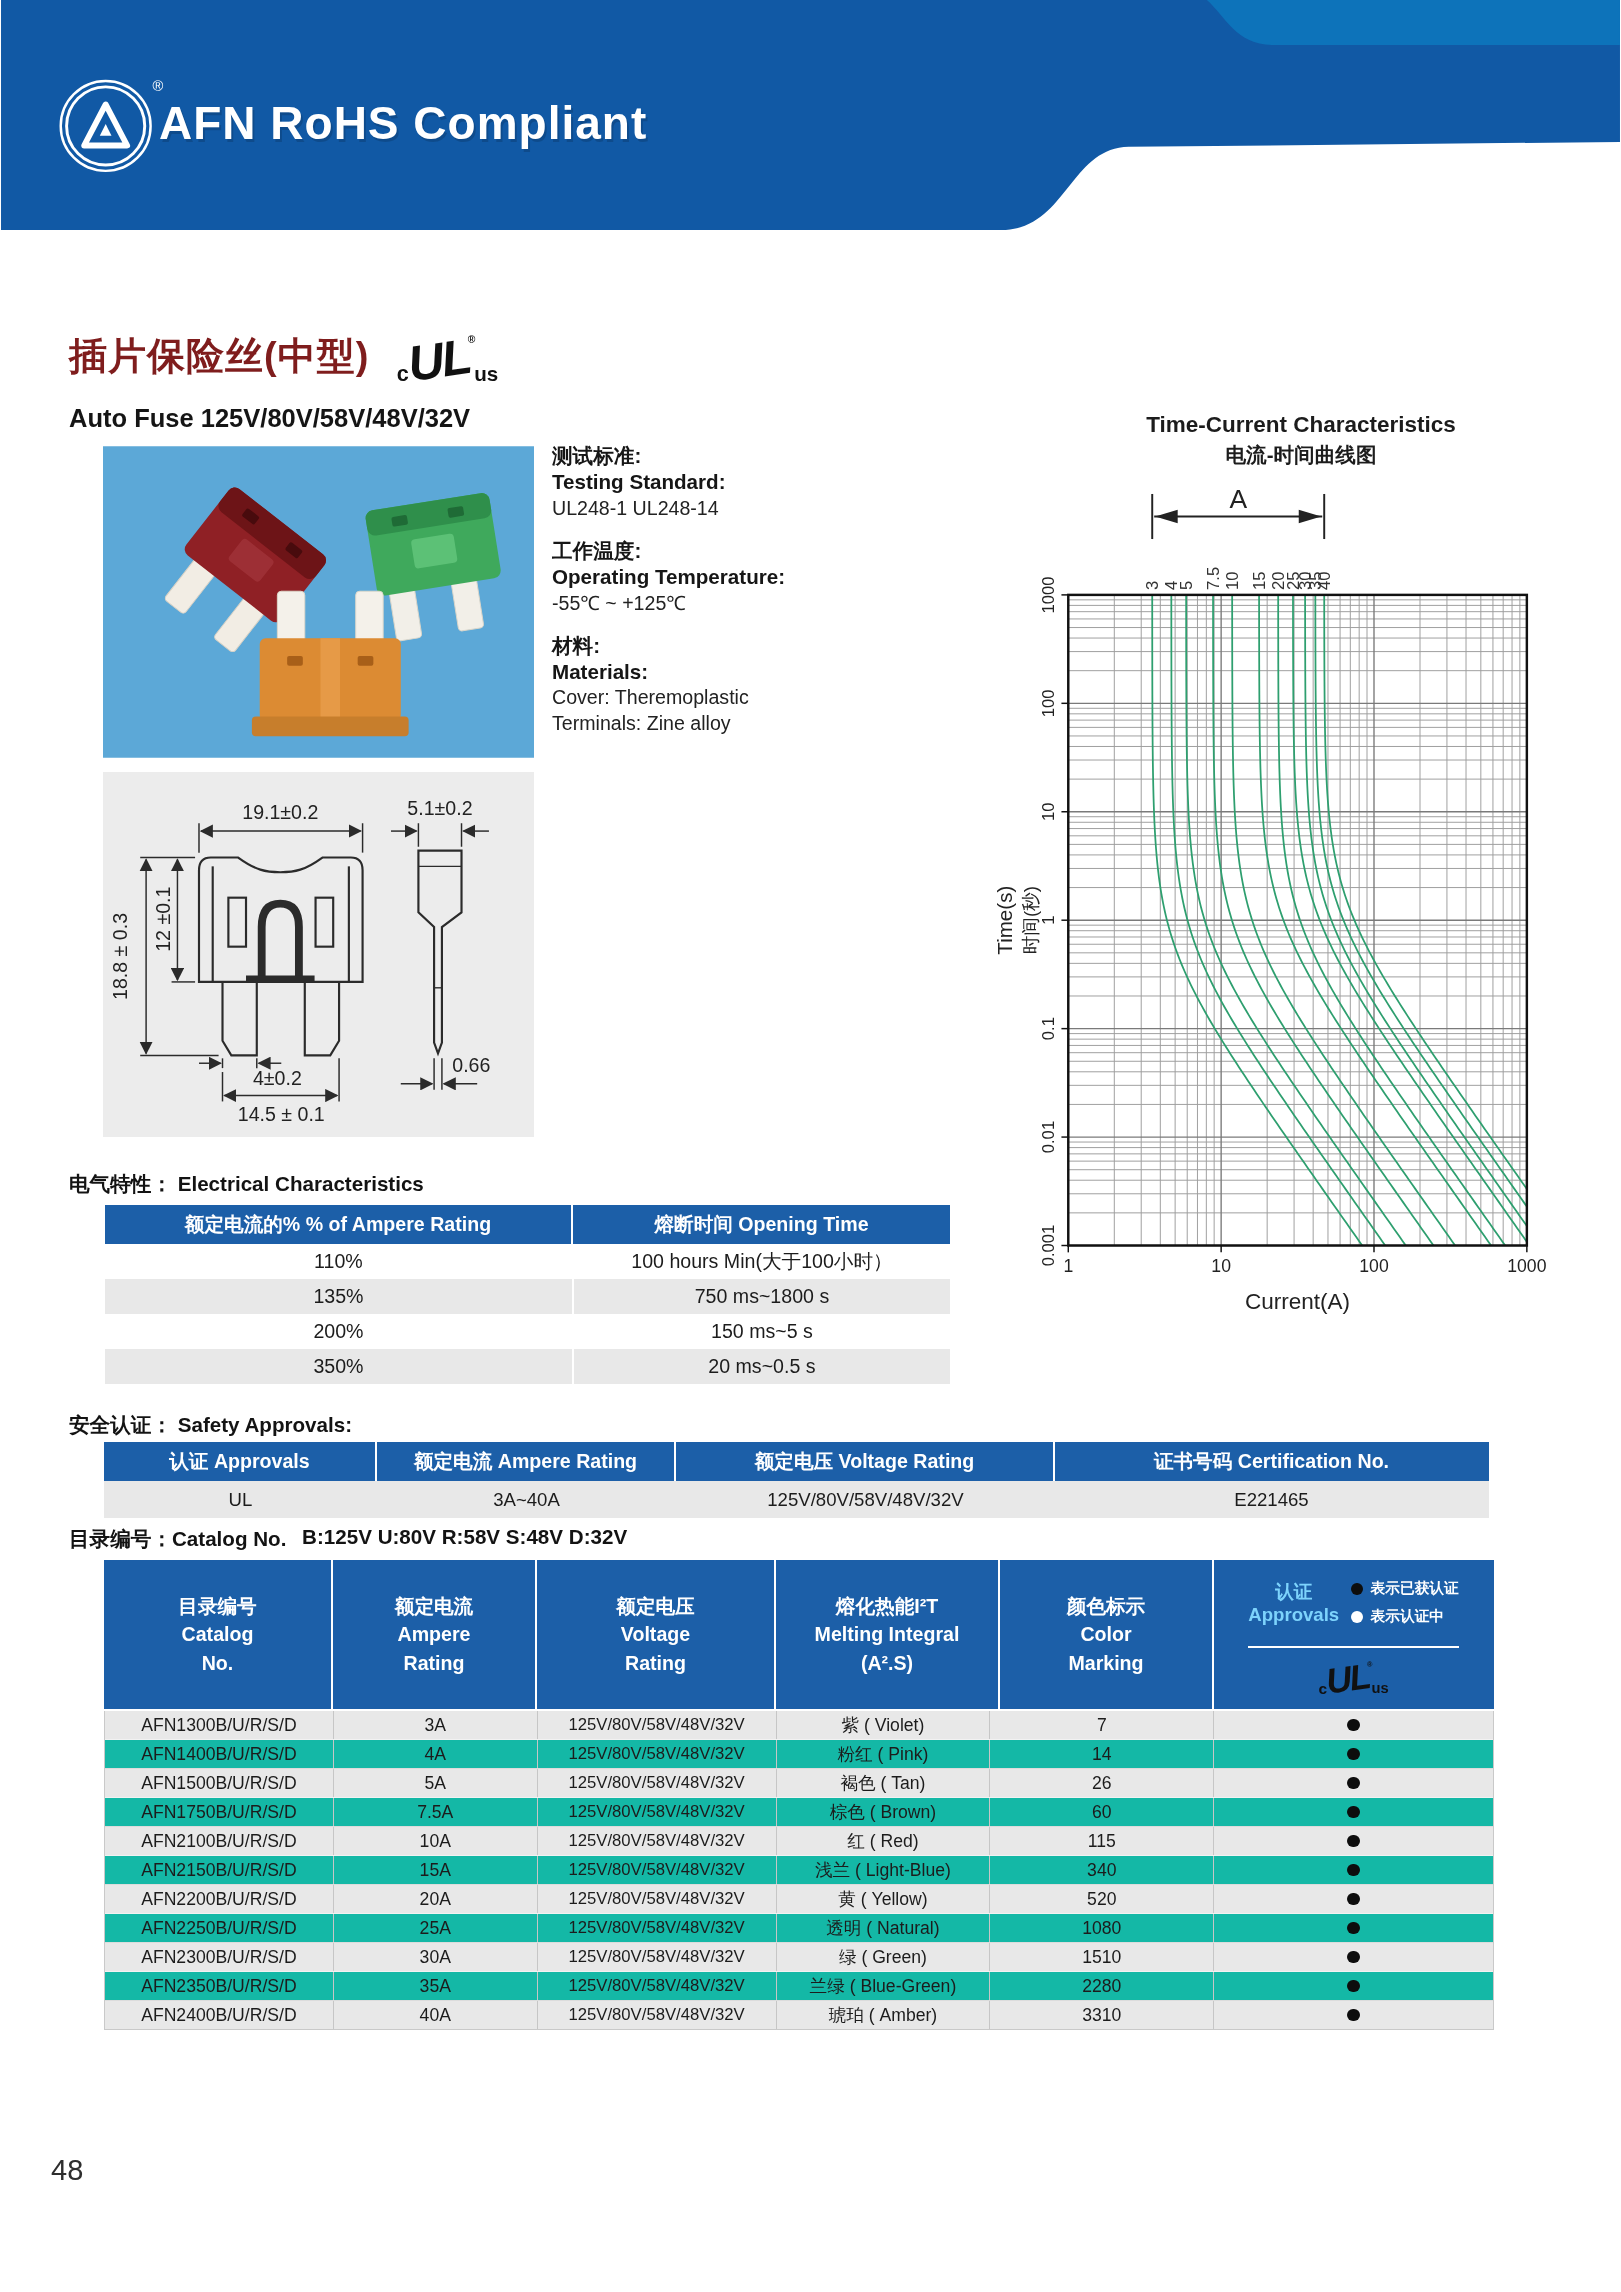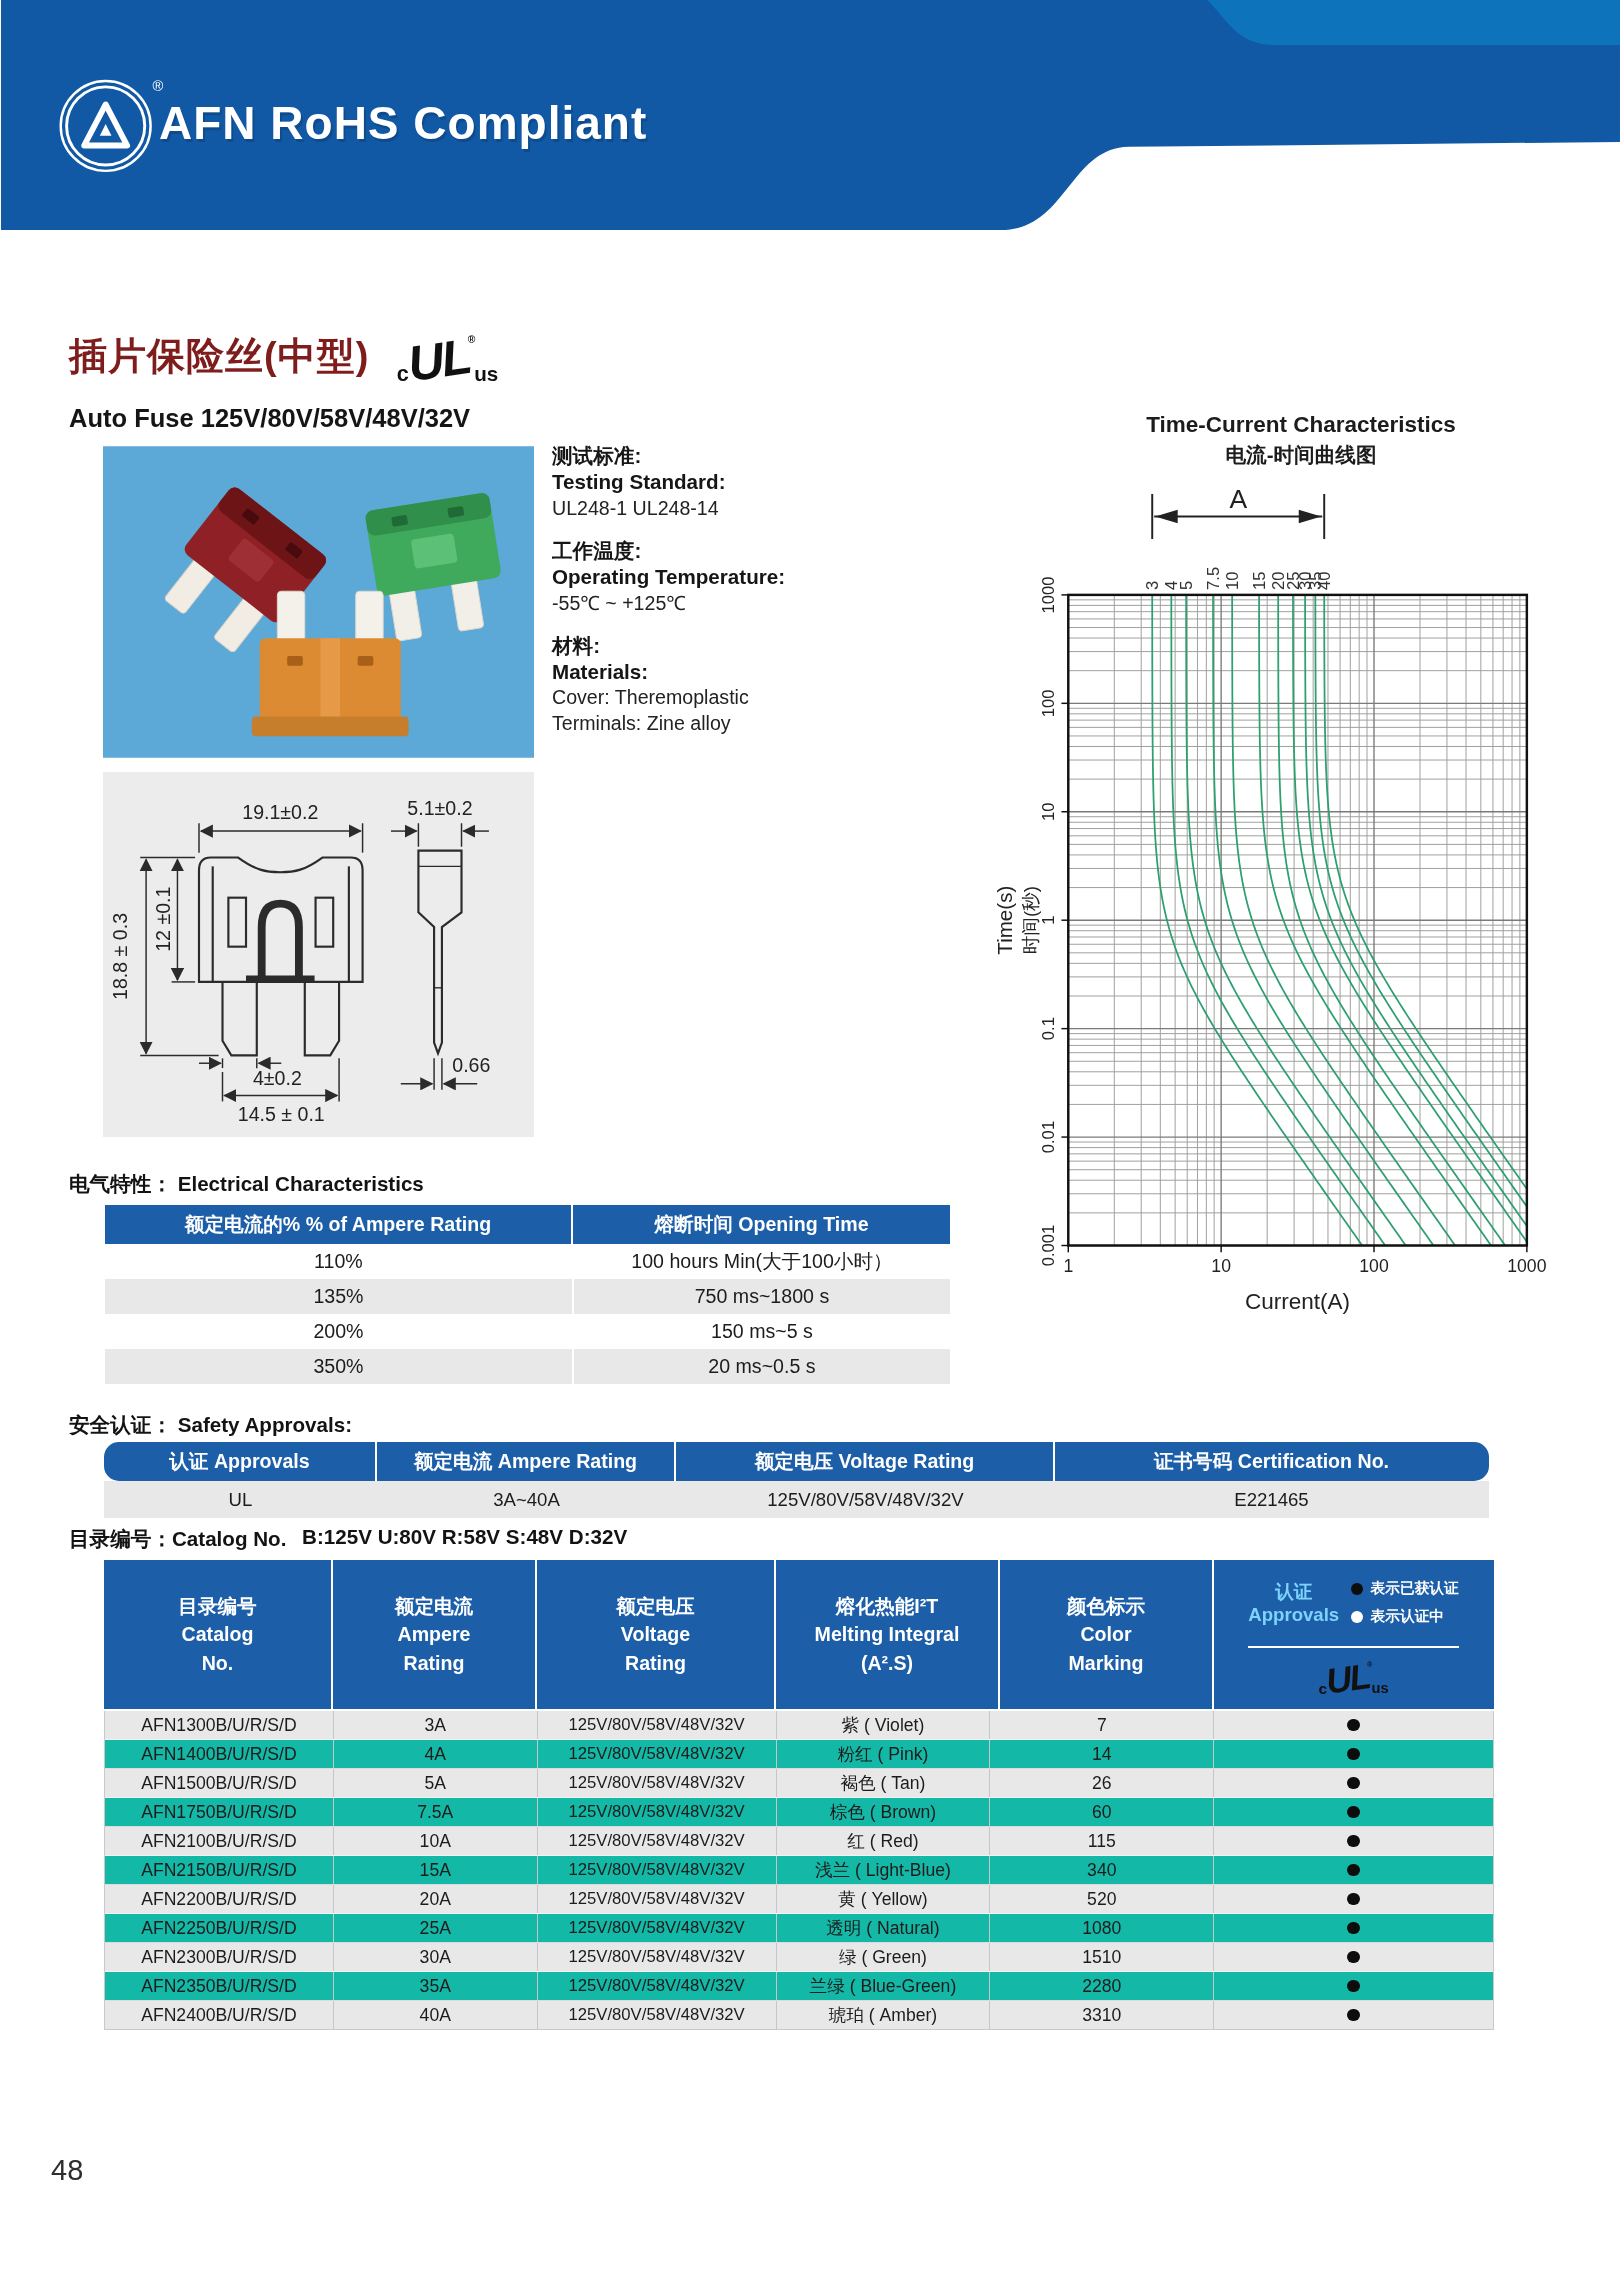"认证 Approvals" #stable-header { border-radius: 15px -> none }
